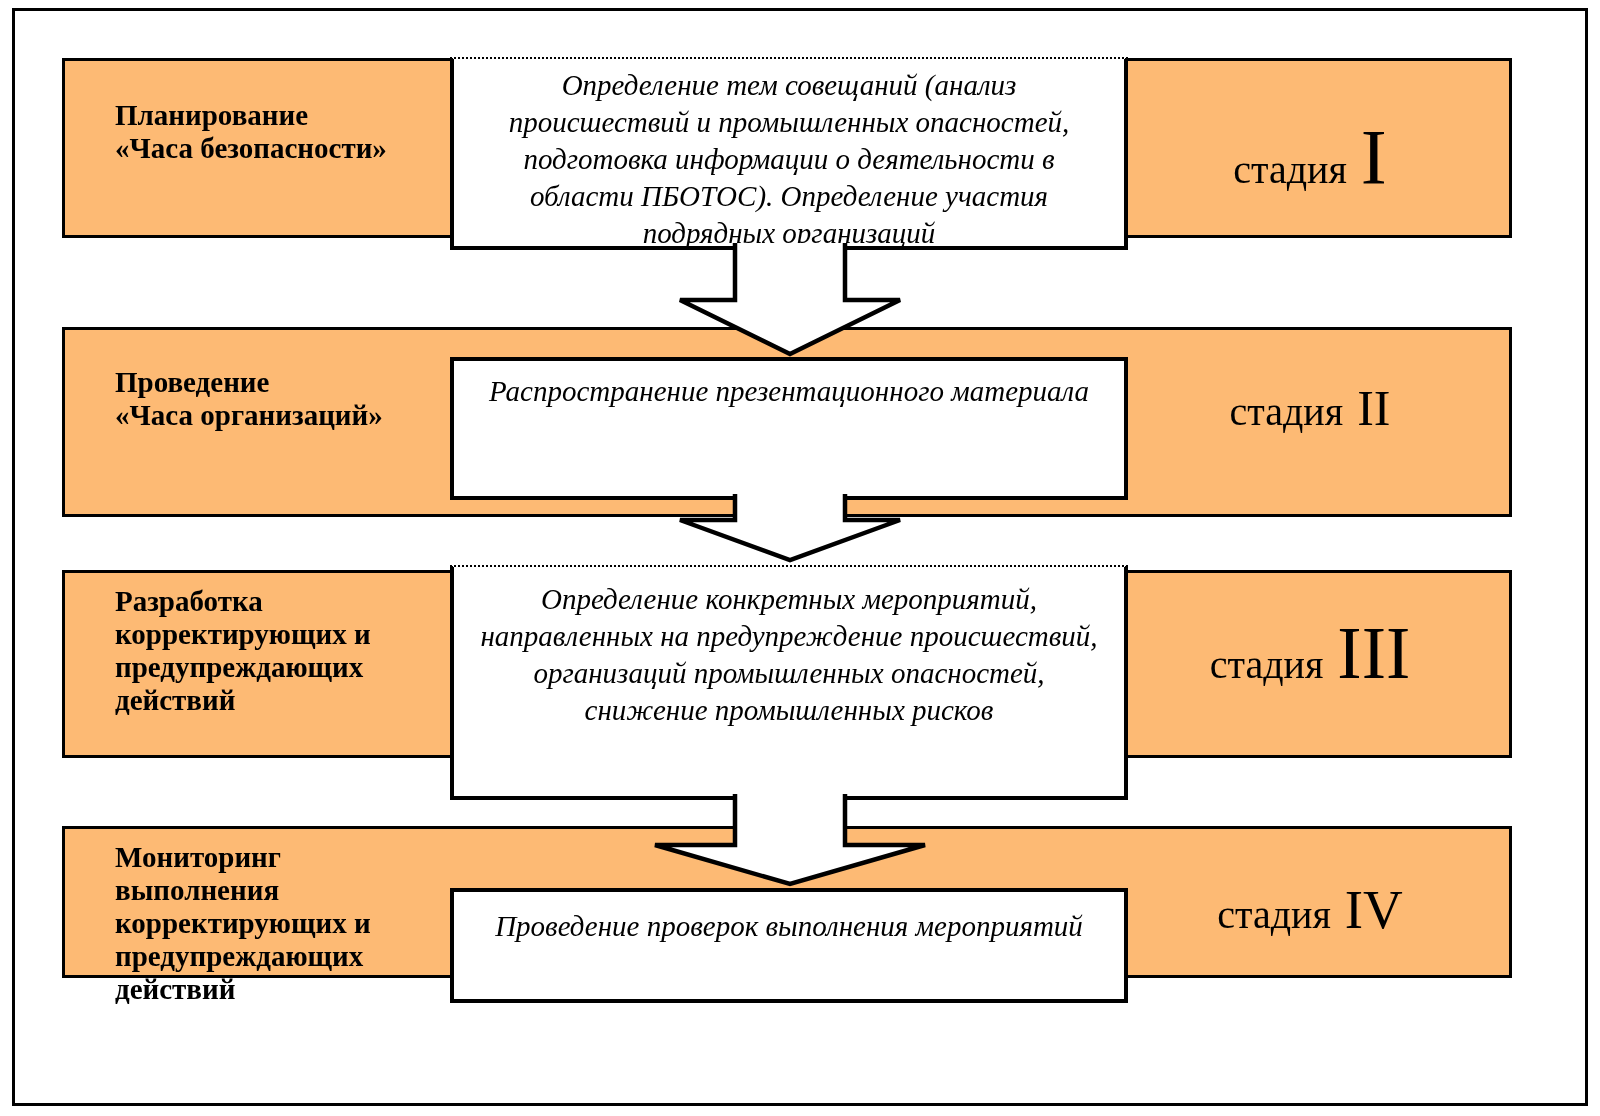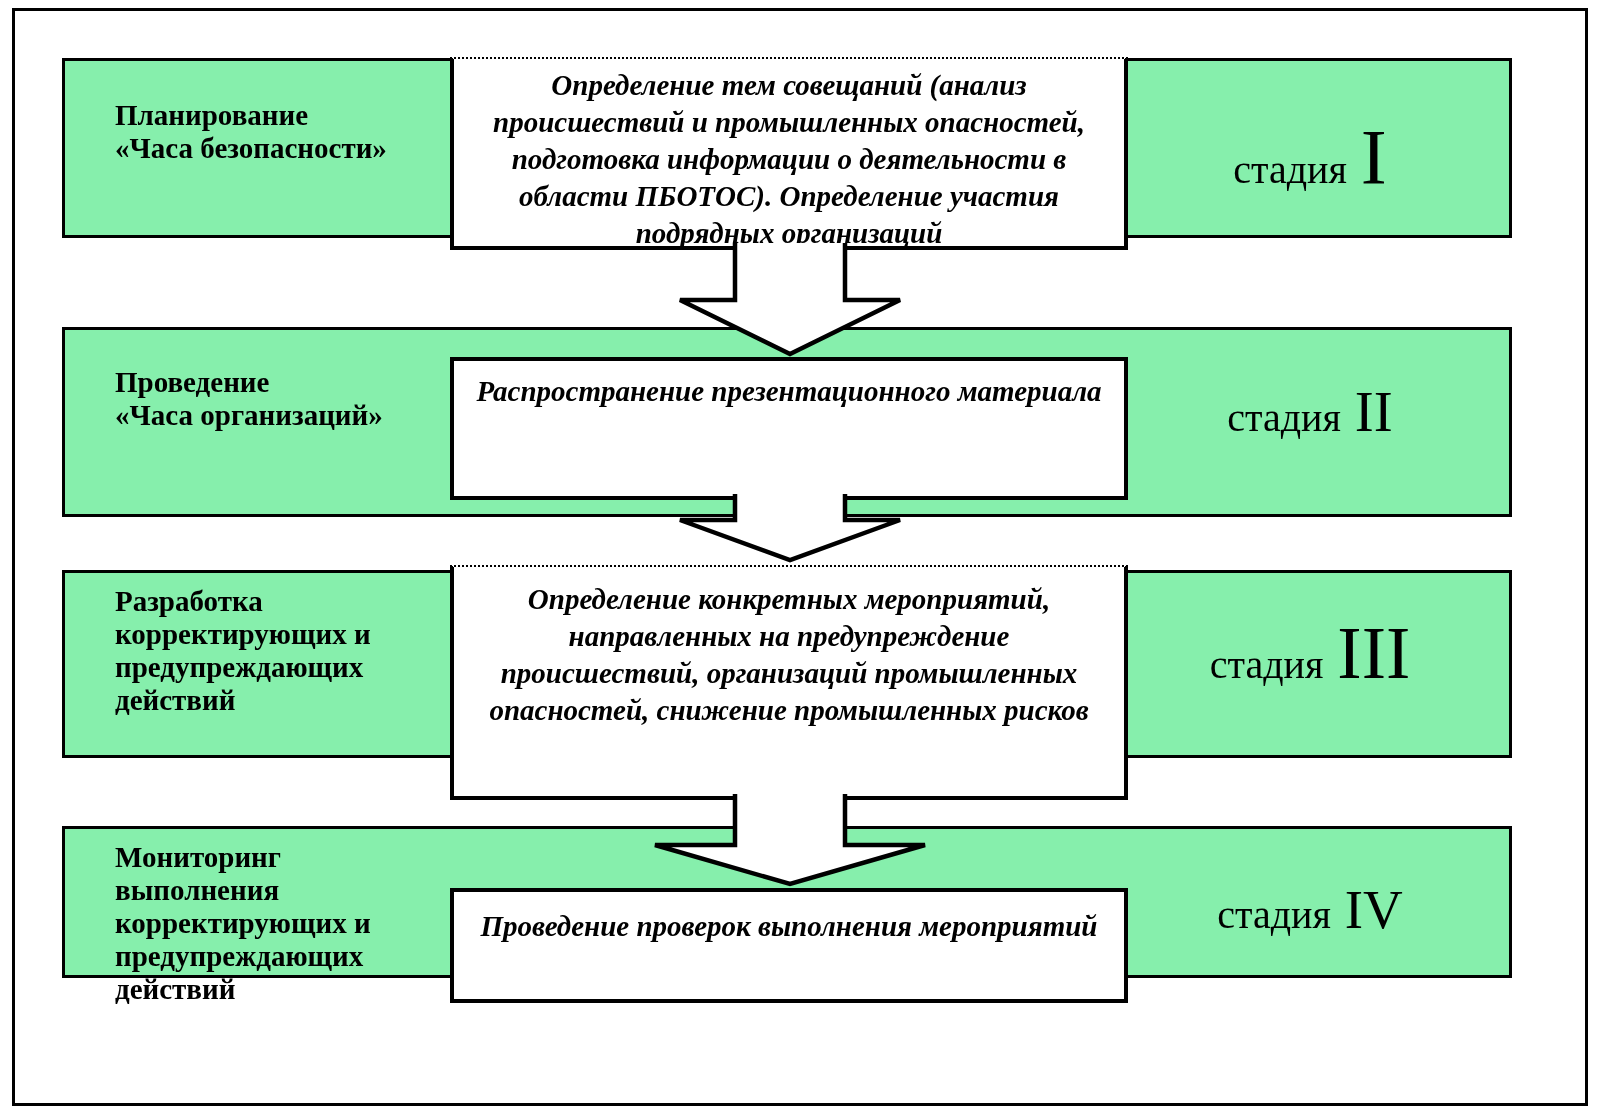"Определение тем совещаний (анализ" .action-box { font-weight: bold -> normal }
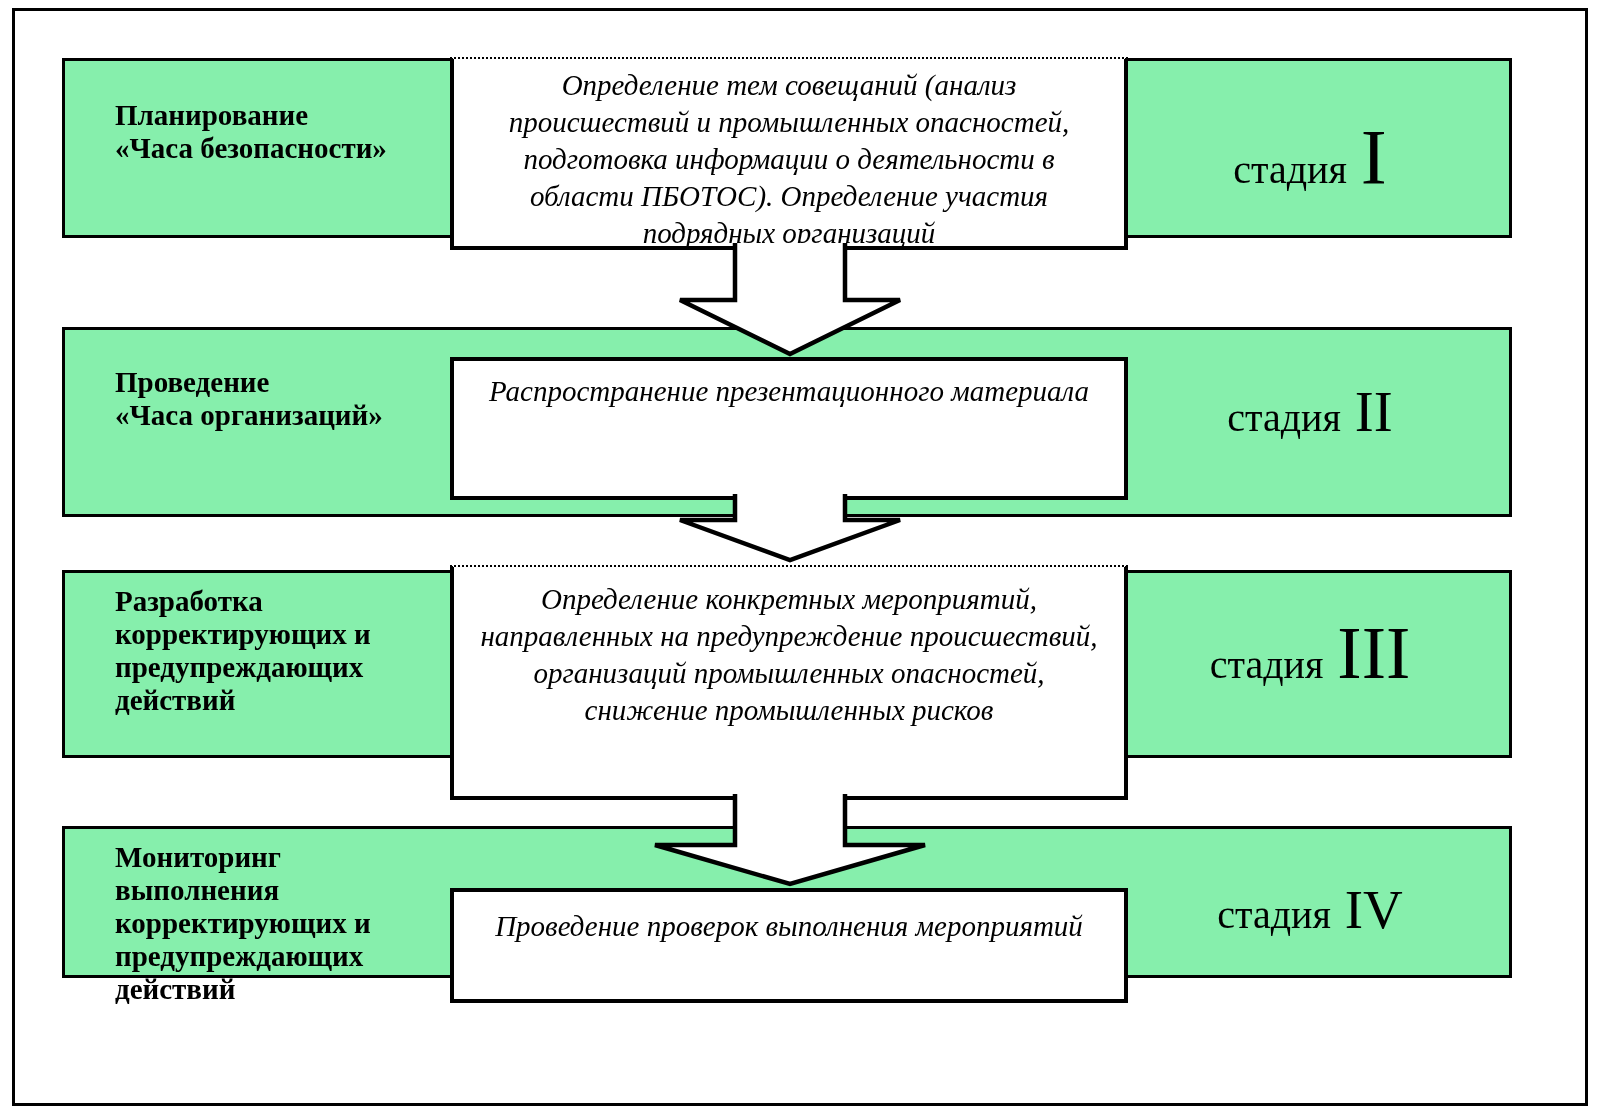"Планирование" .row { background: #86efac -> #fdba74 }
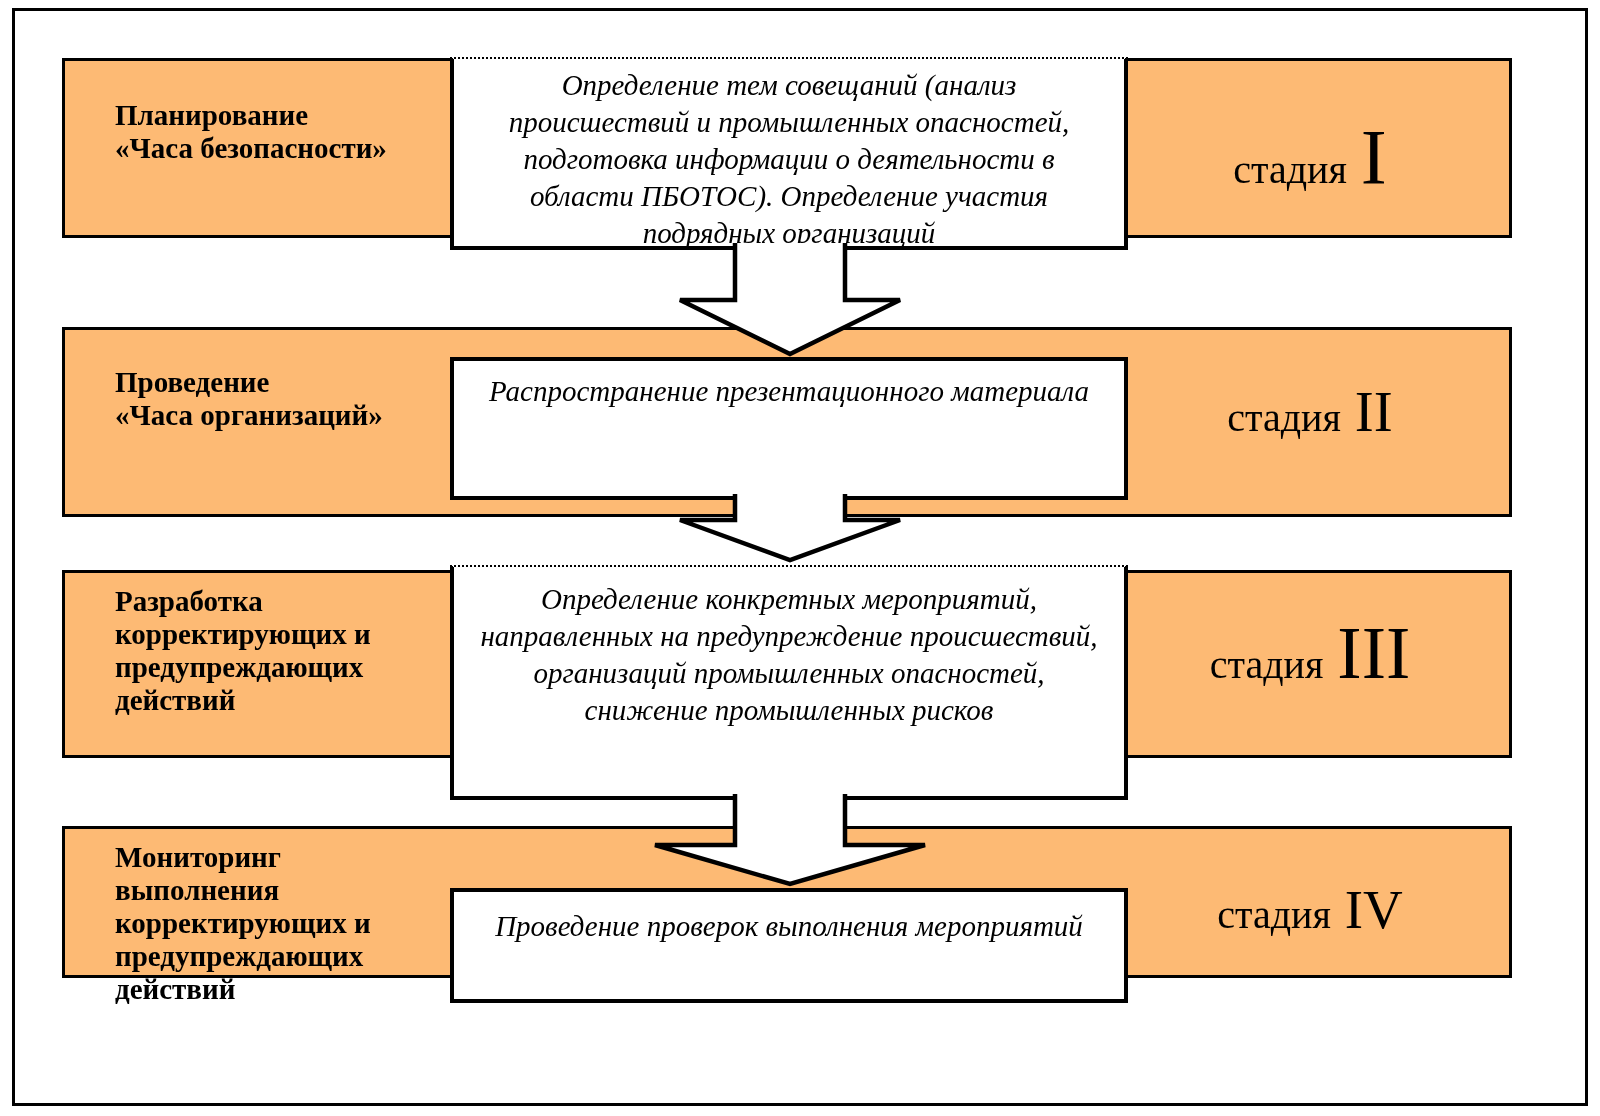"II" .stage-ii .stage-numeral { font-size: 57px -> 50px }
